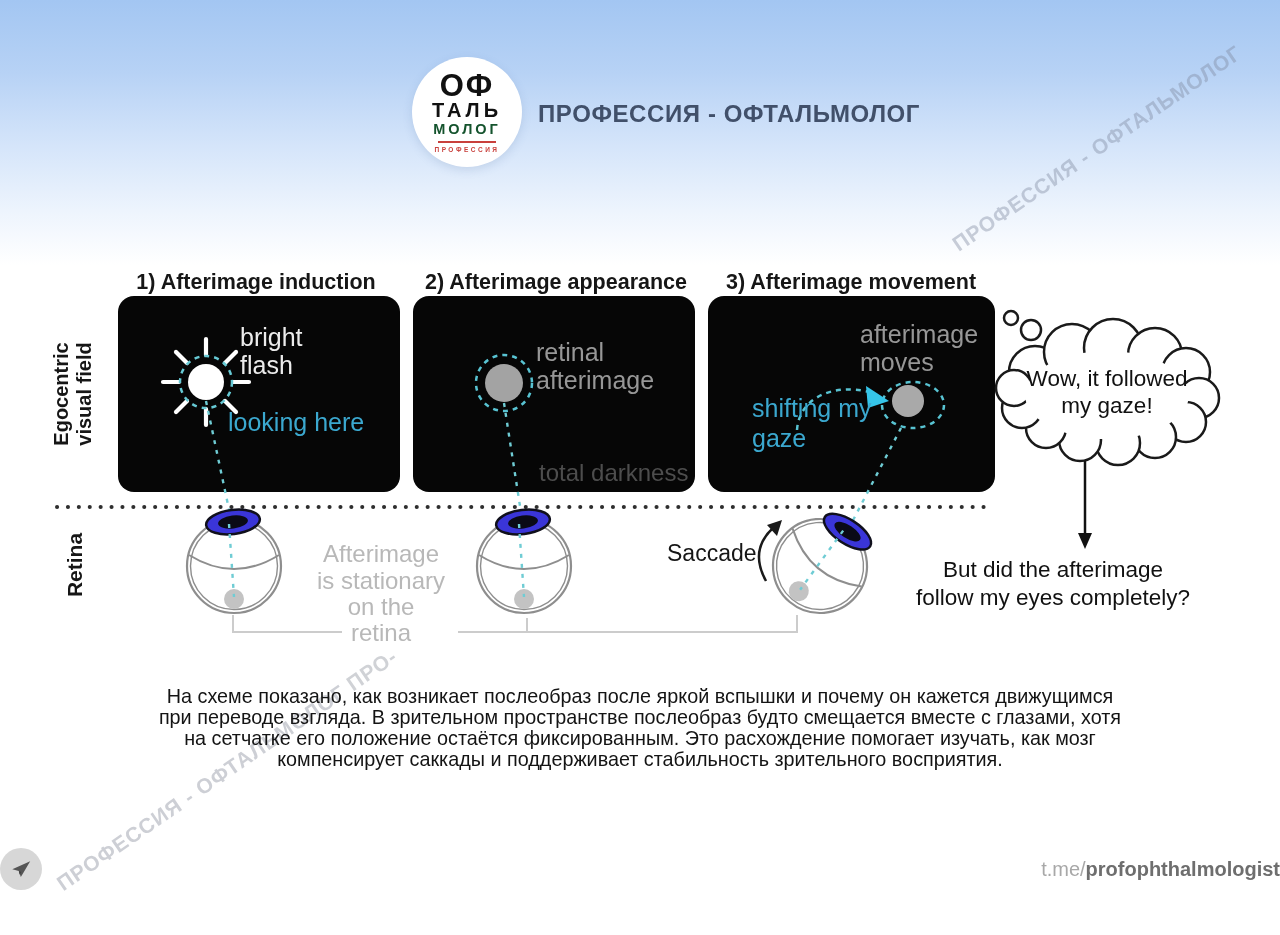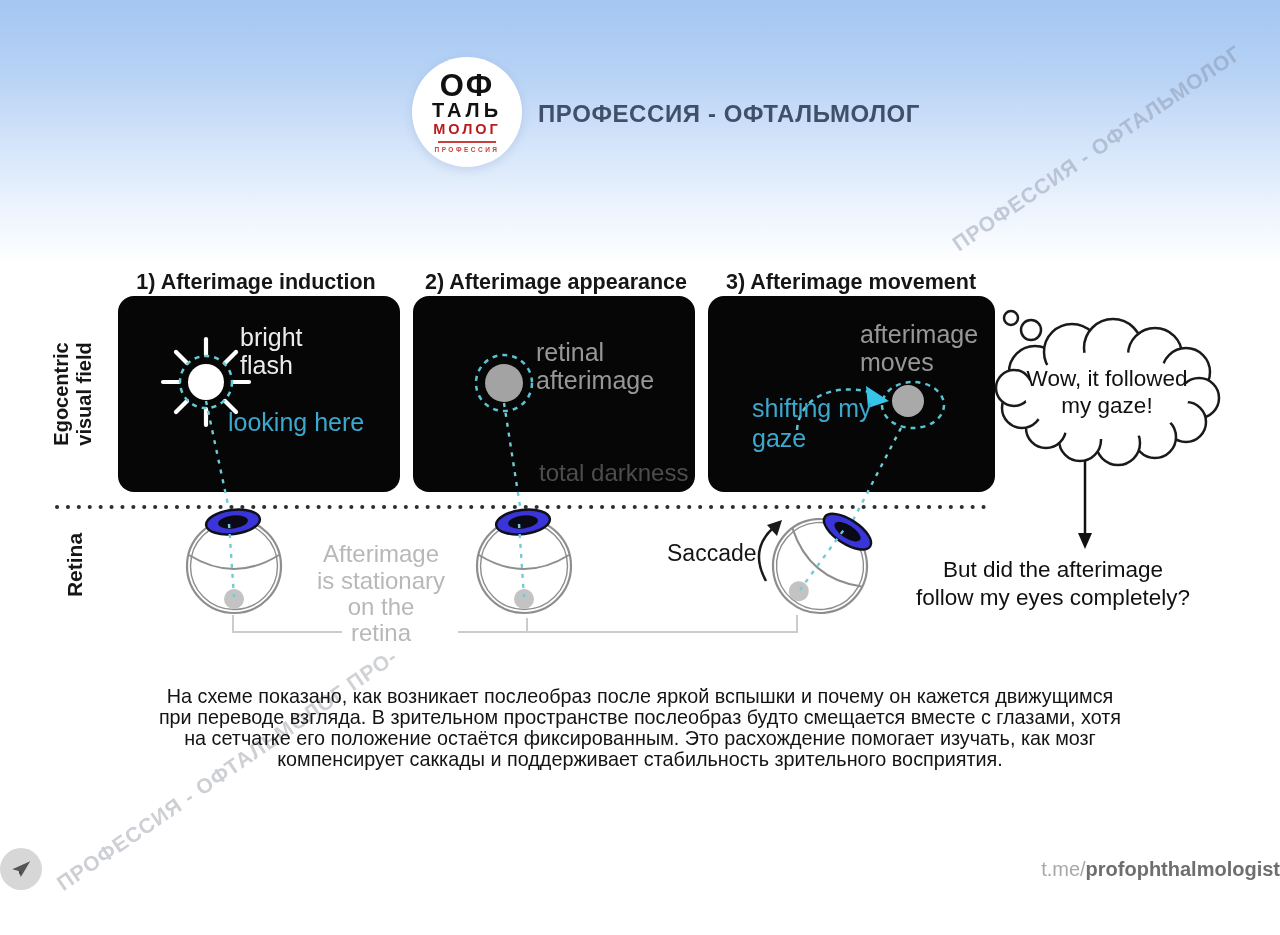"МОЛОГ" .logo .l3 { color: #b91c1c -> #14532d }
